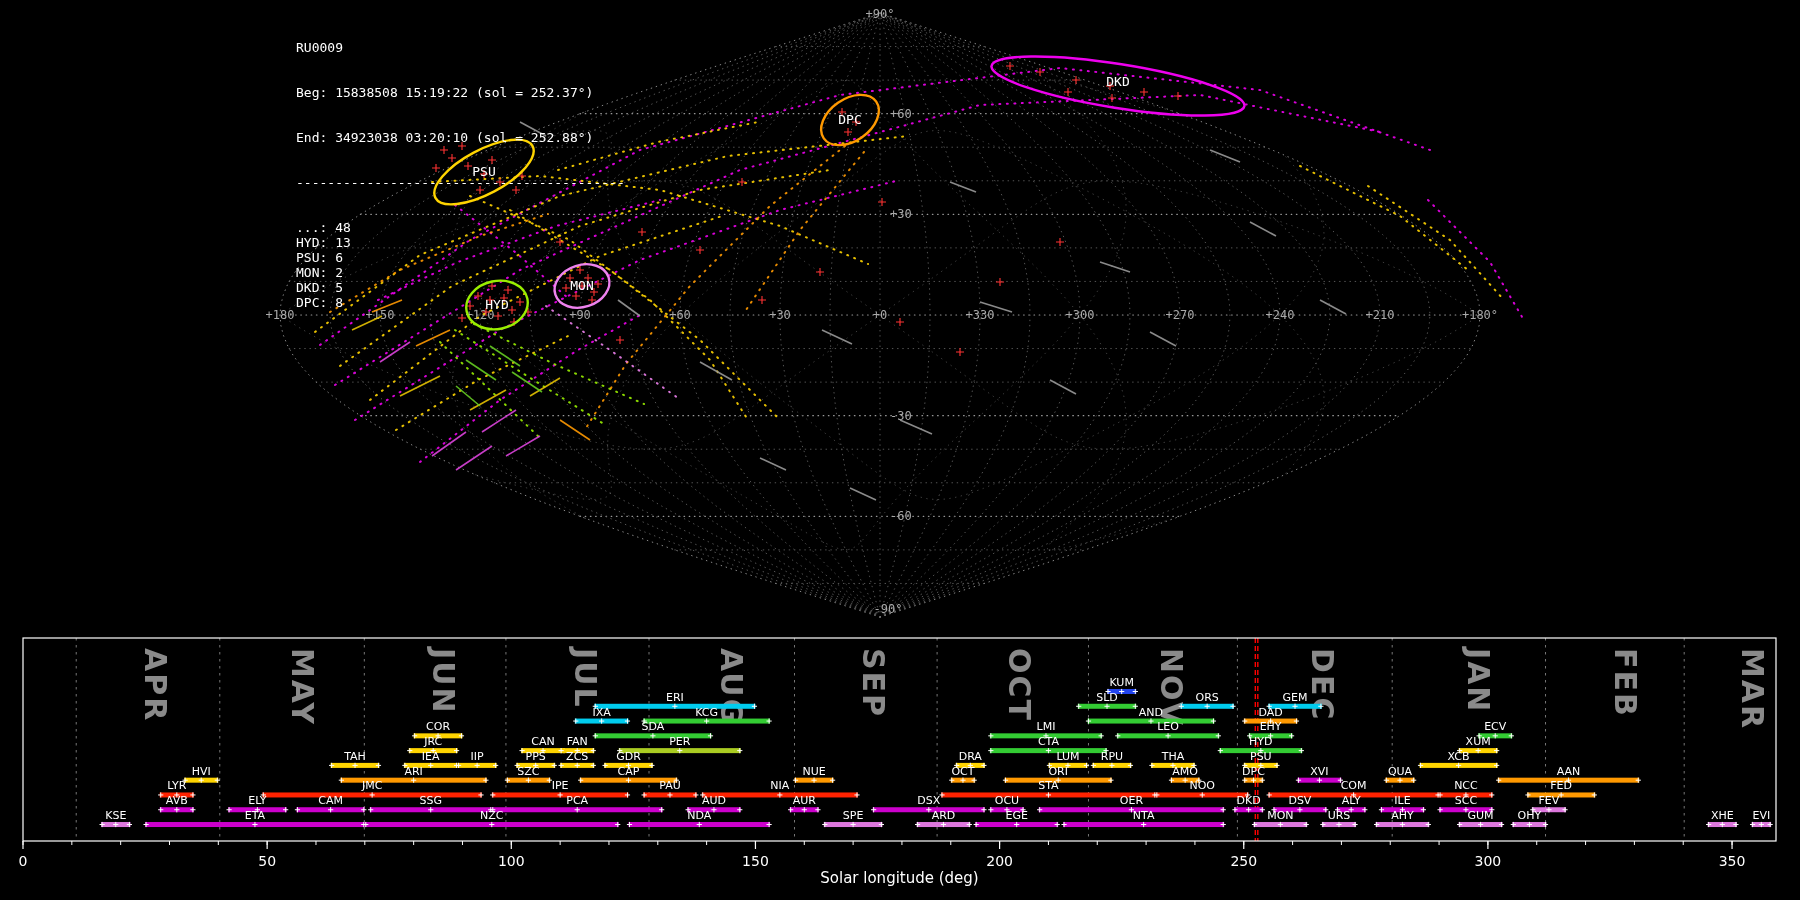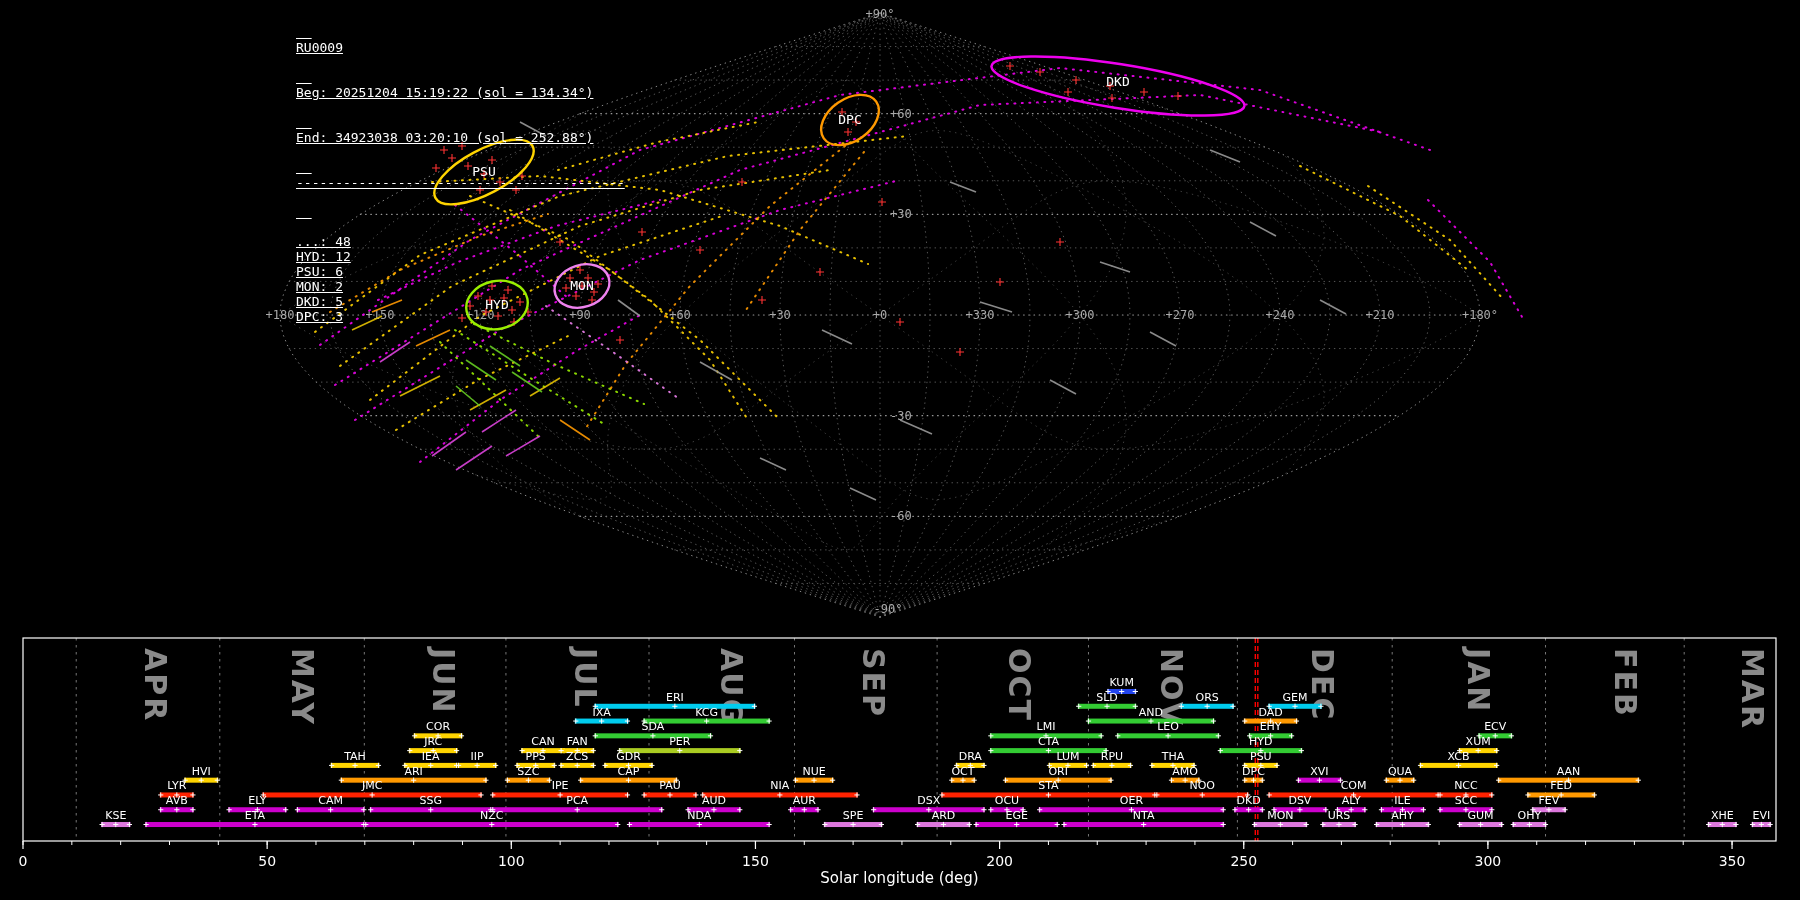"RU0009" .header { text-decoration: underline -> none }
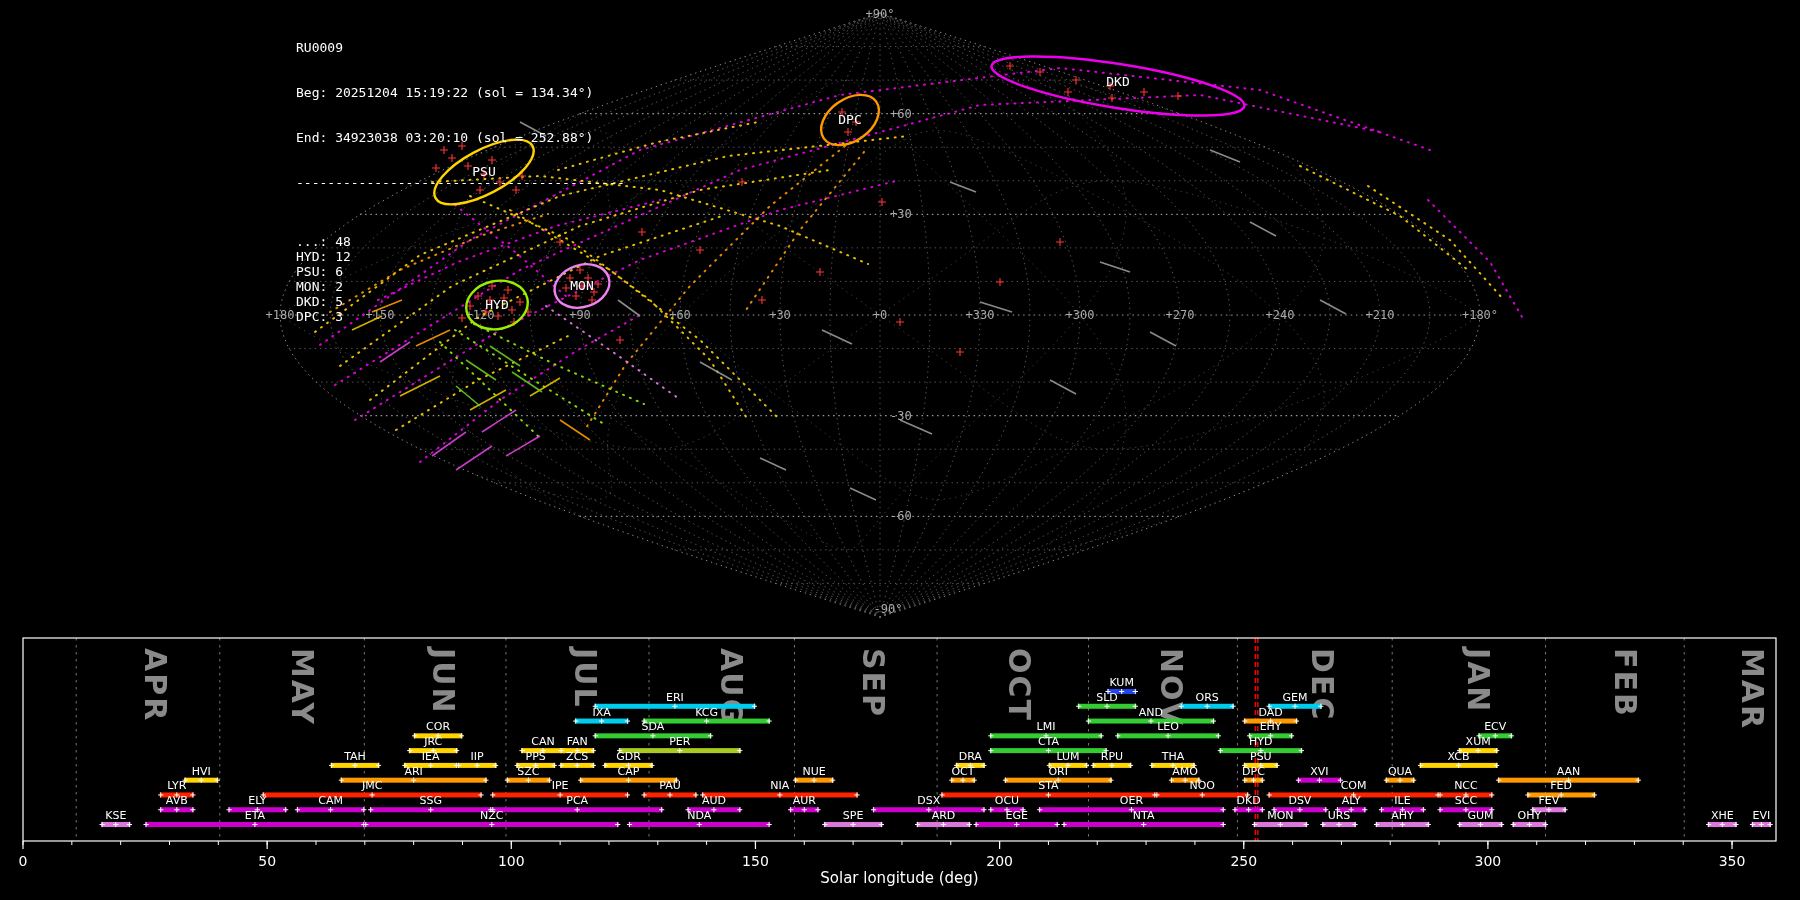"Beg: 20251204 15:19:22 (sol =" div { text: 20251204 15:19:22 (sol = 134.34 -> 15838508 15:19:22 (sol = 252.37 }
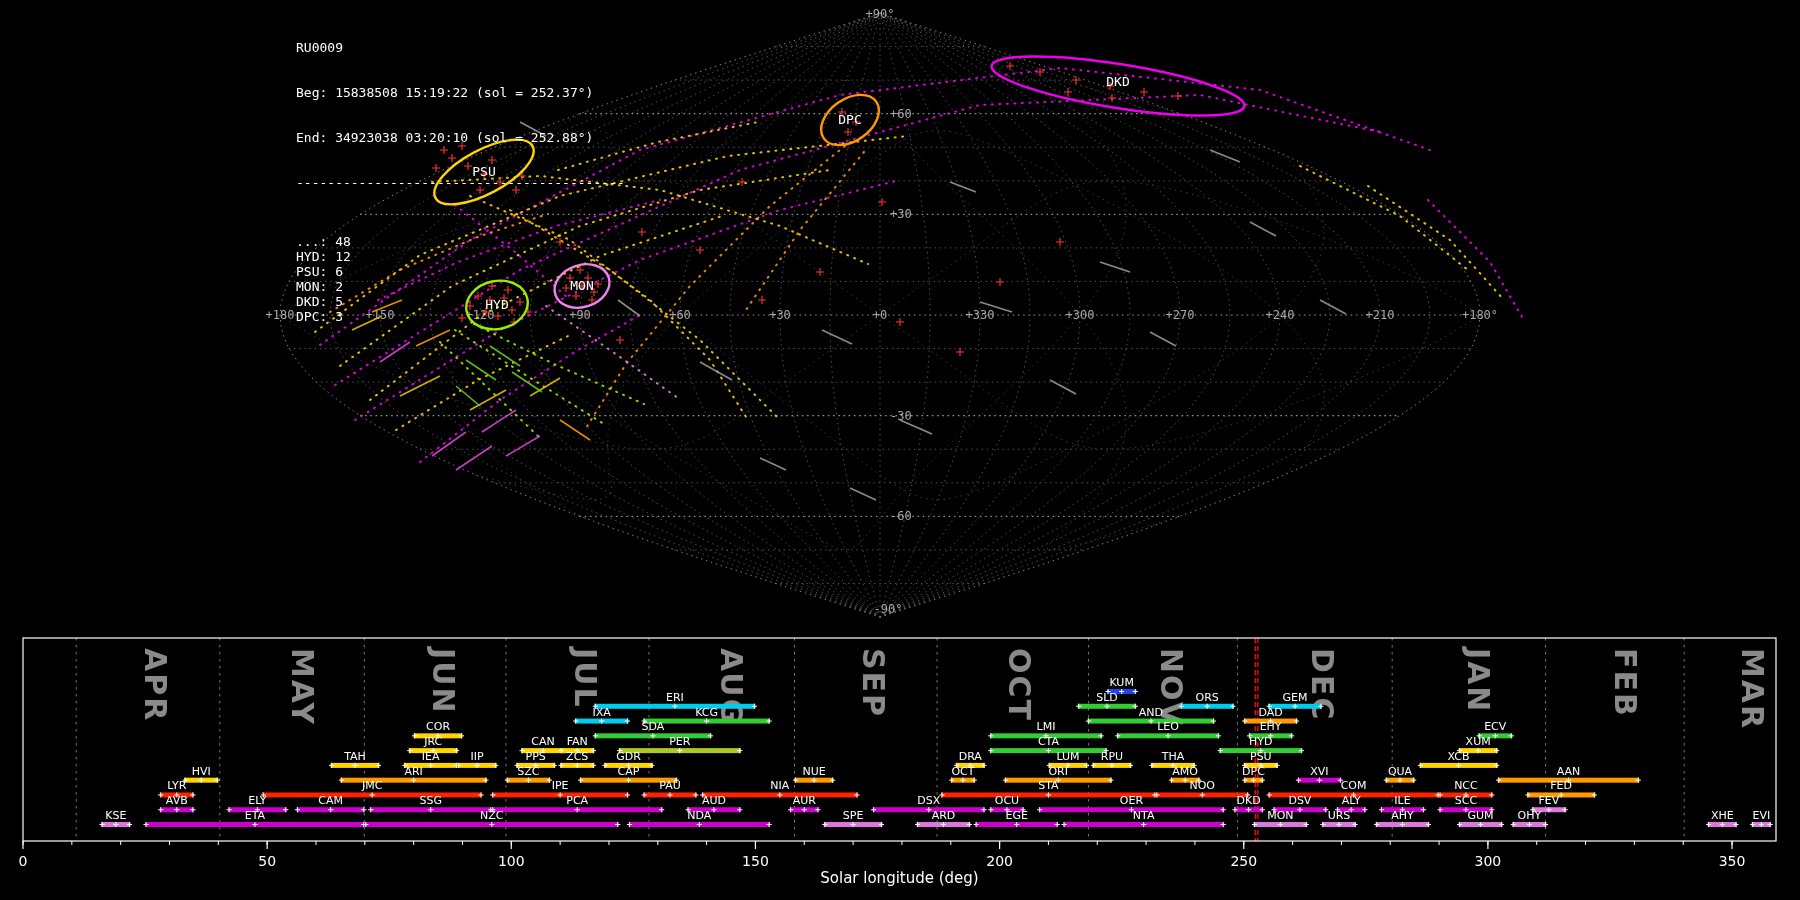"...: 48" .header .counts { margin-top: 14px -> none }
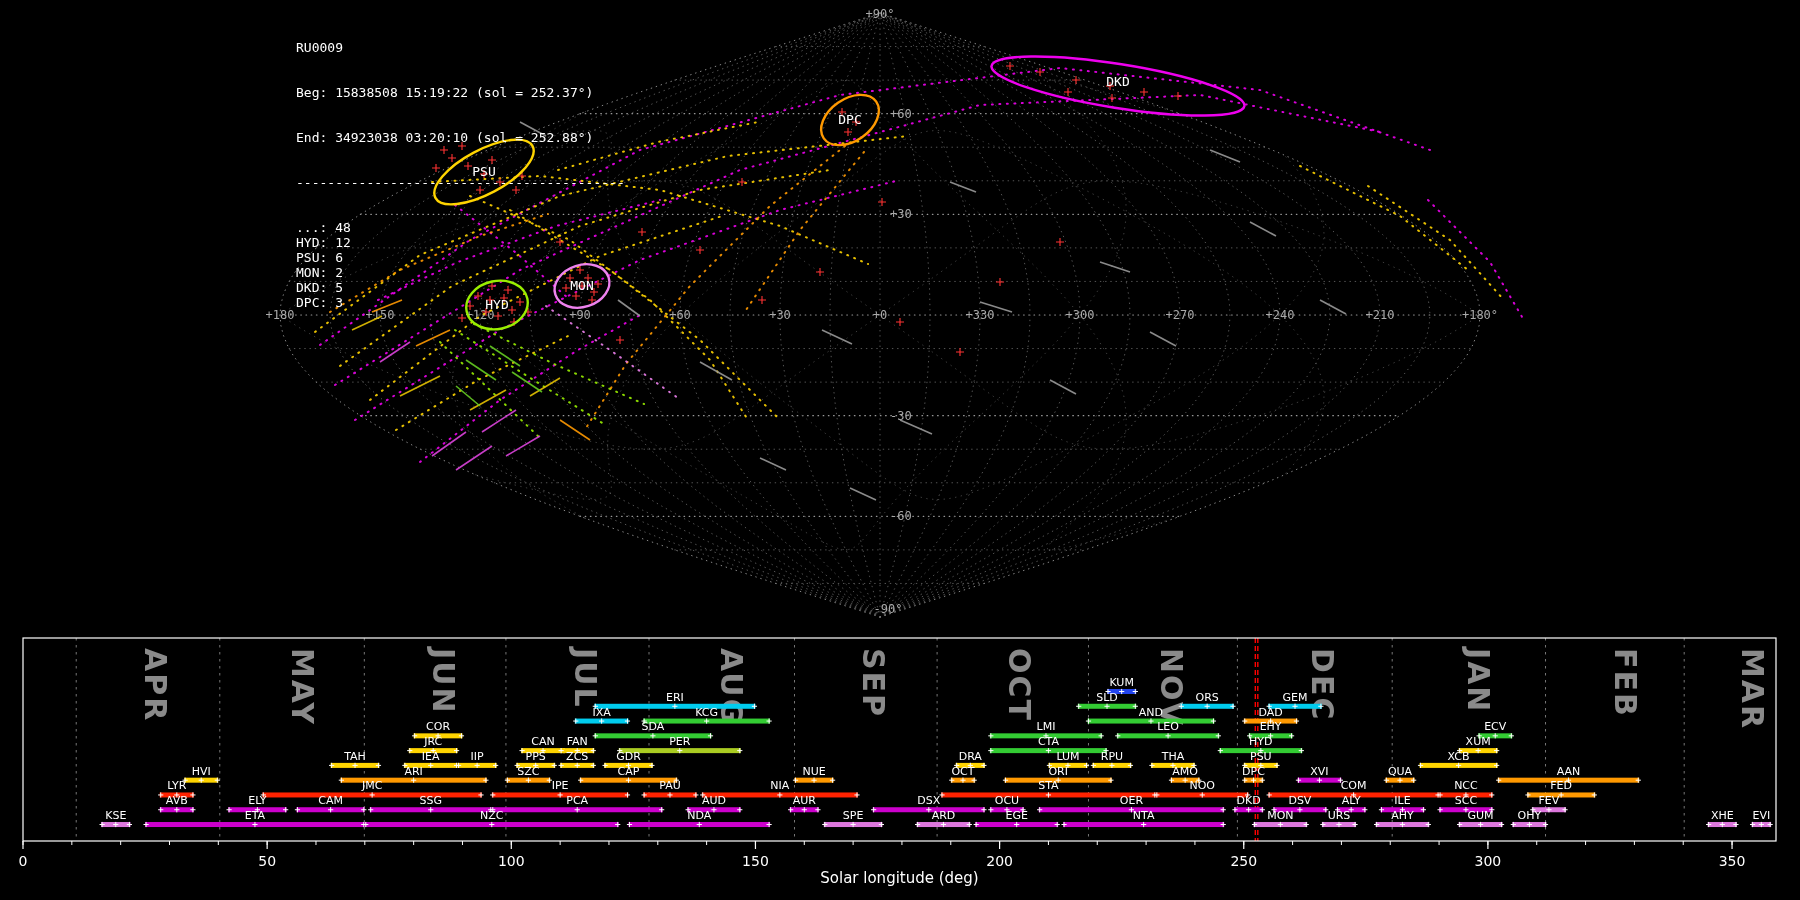"HYD: 12" div { text: 12 -> 13 }
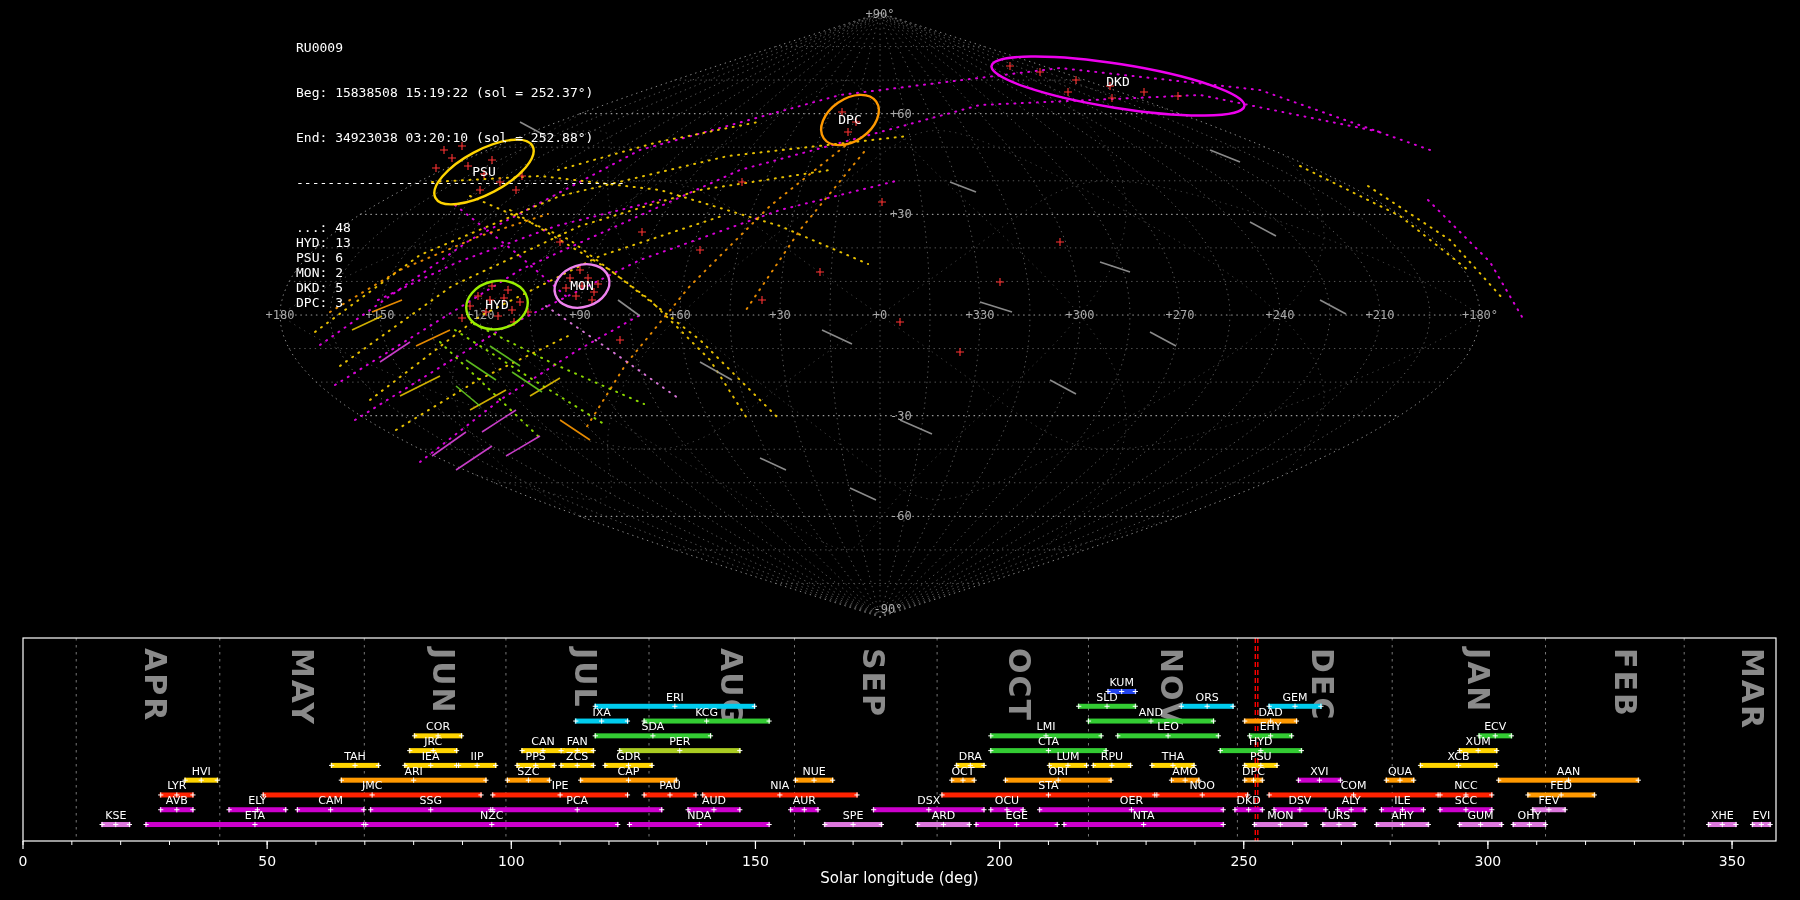"DPC: 3" div { text: 3 -> 8 }
